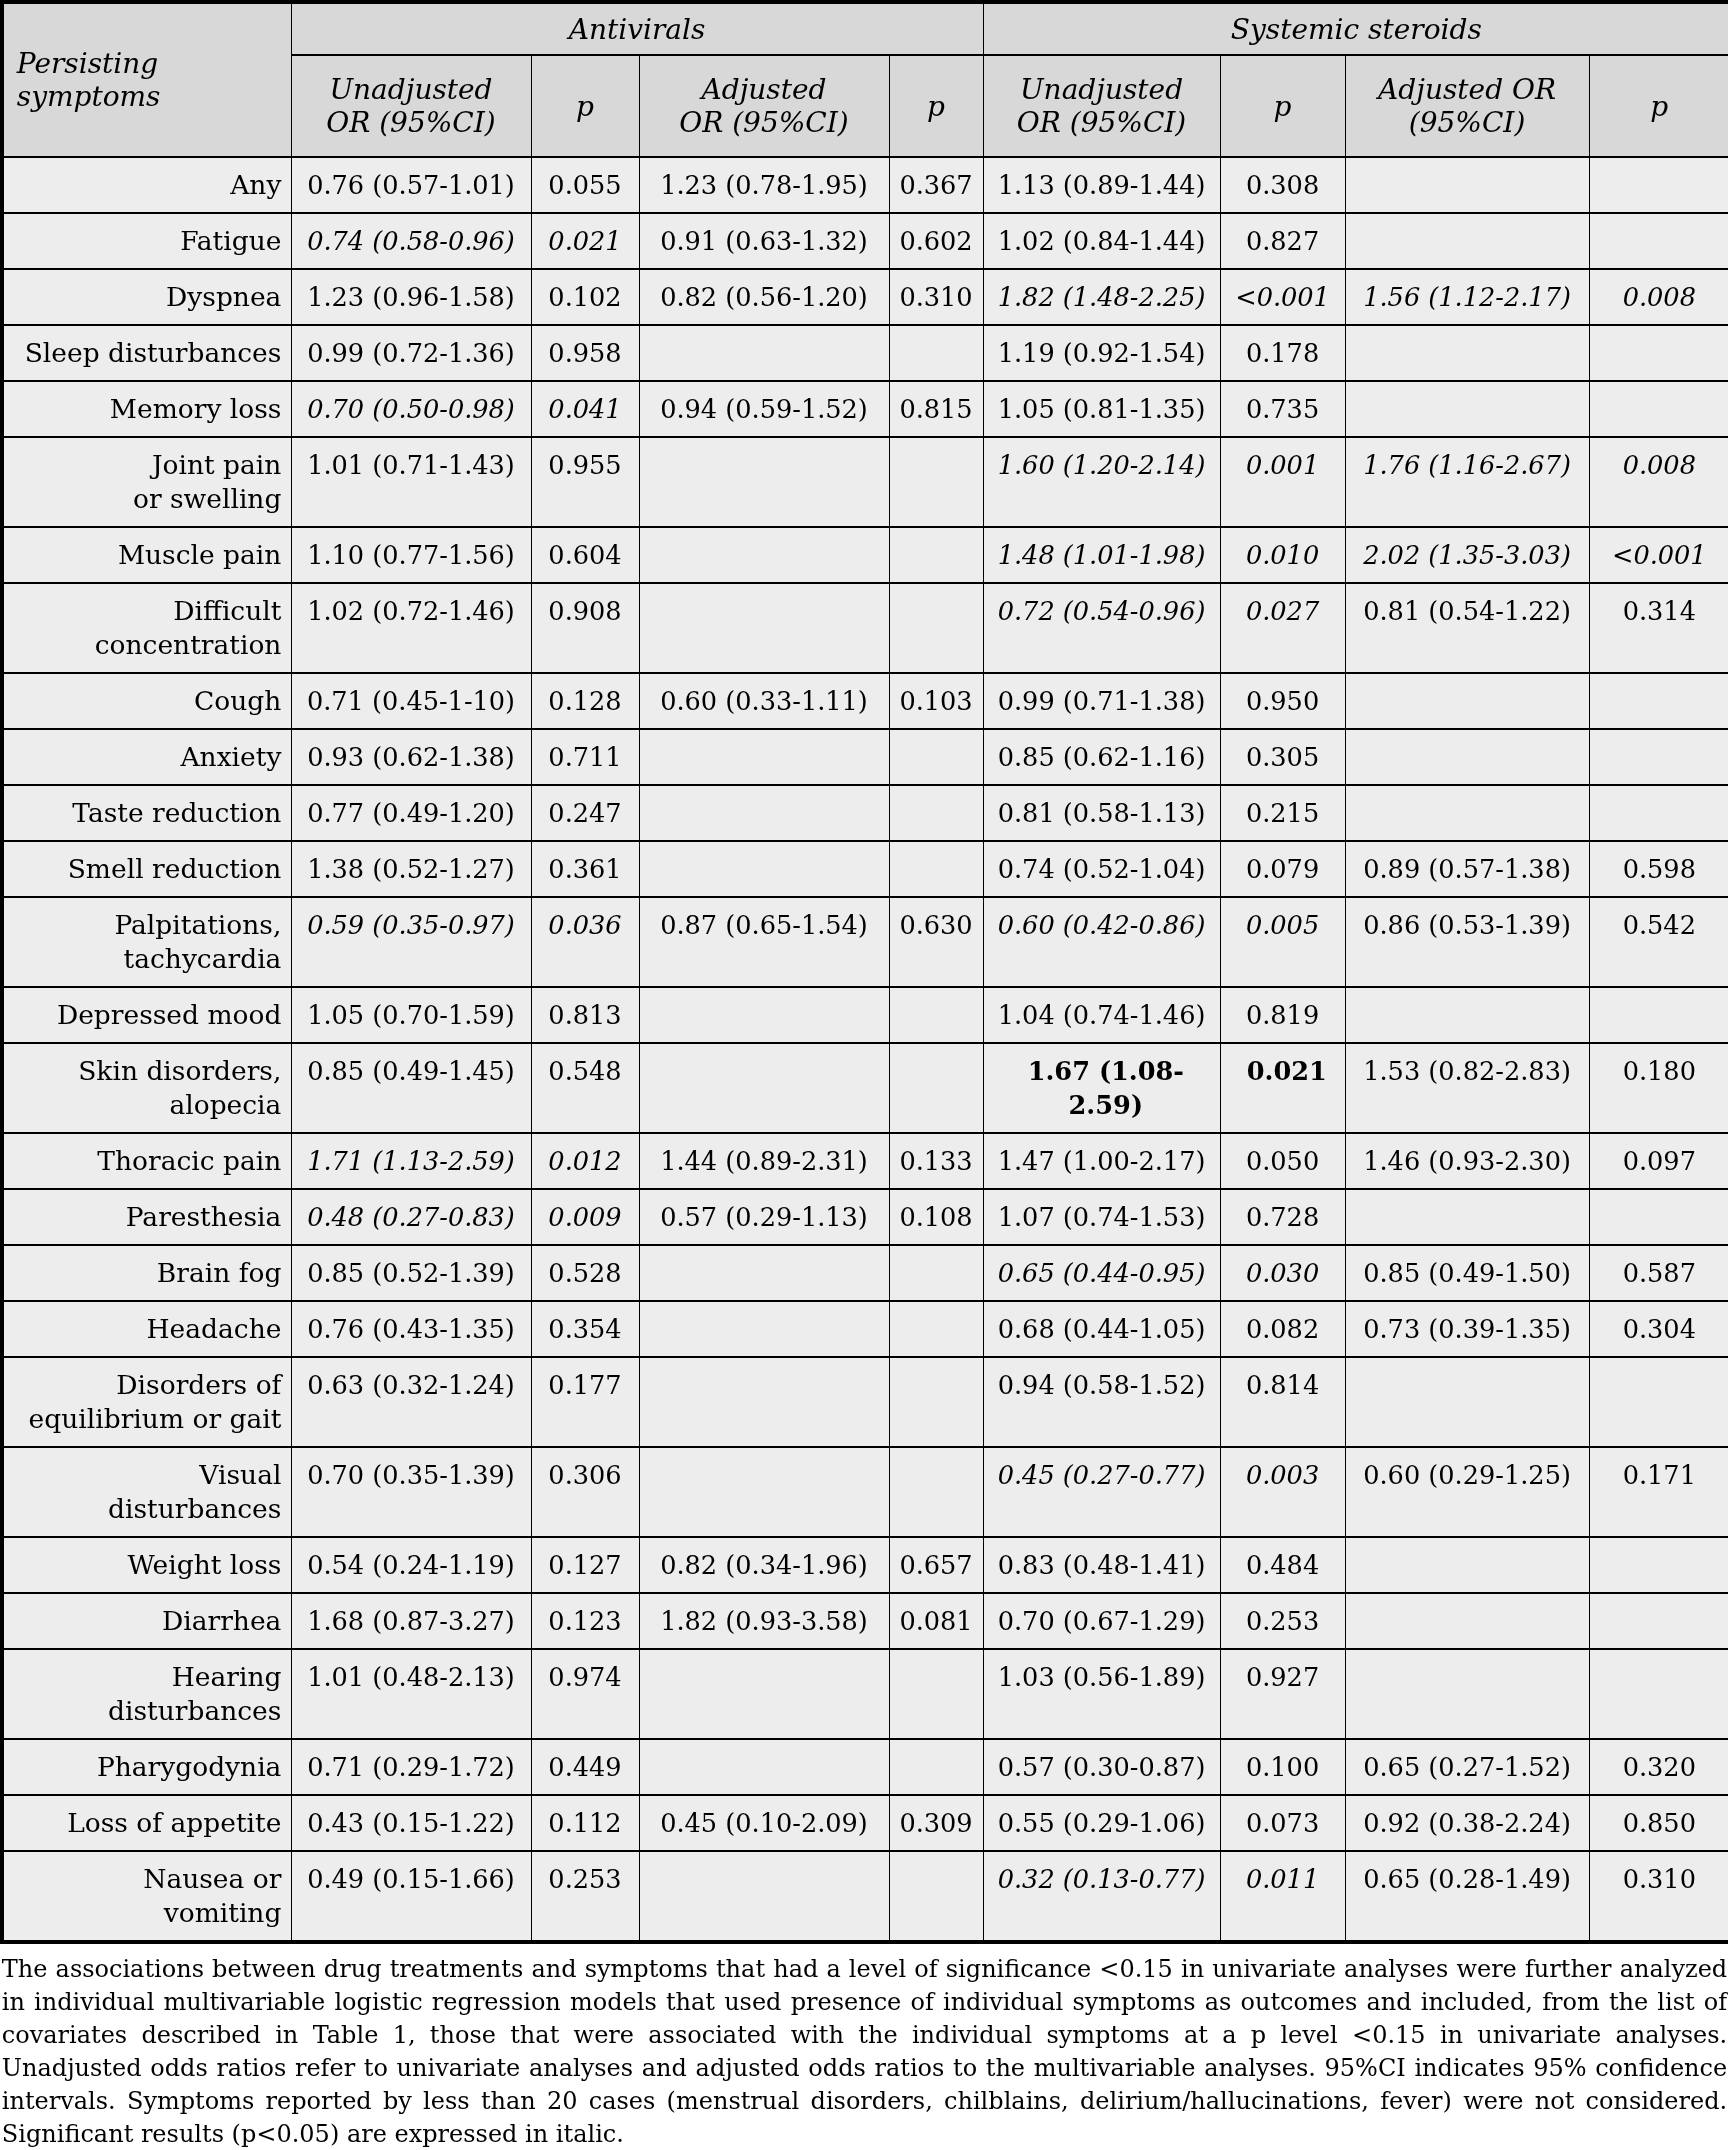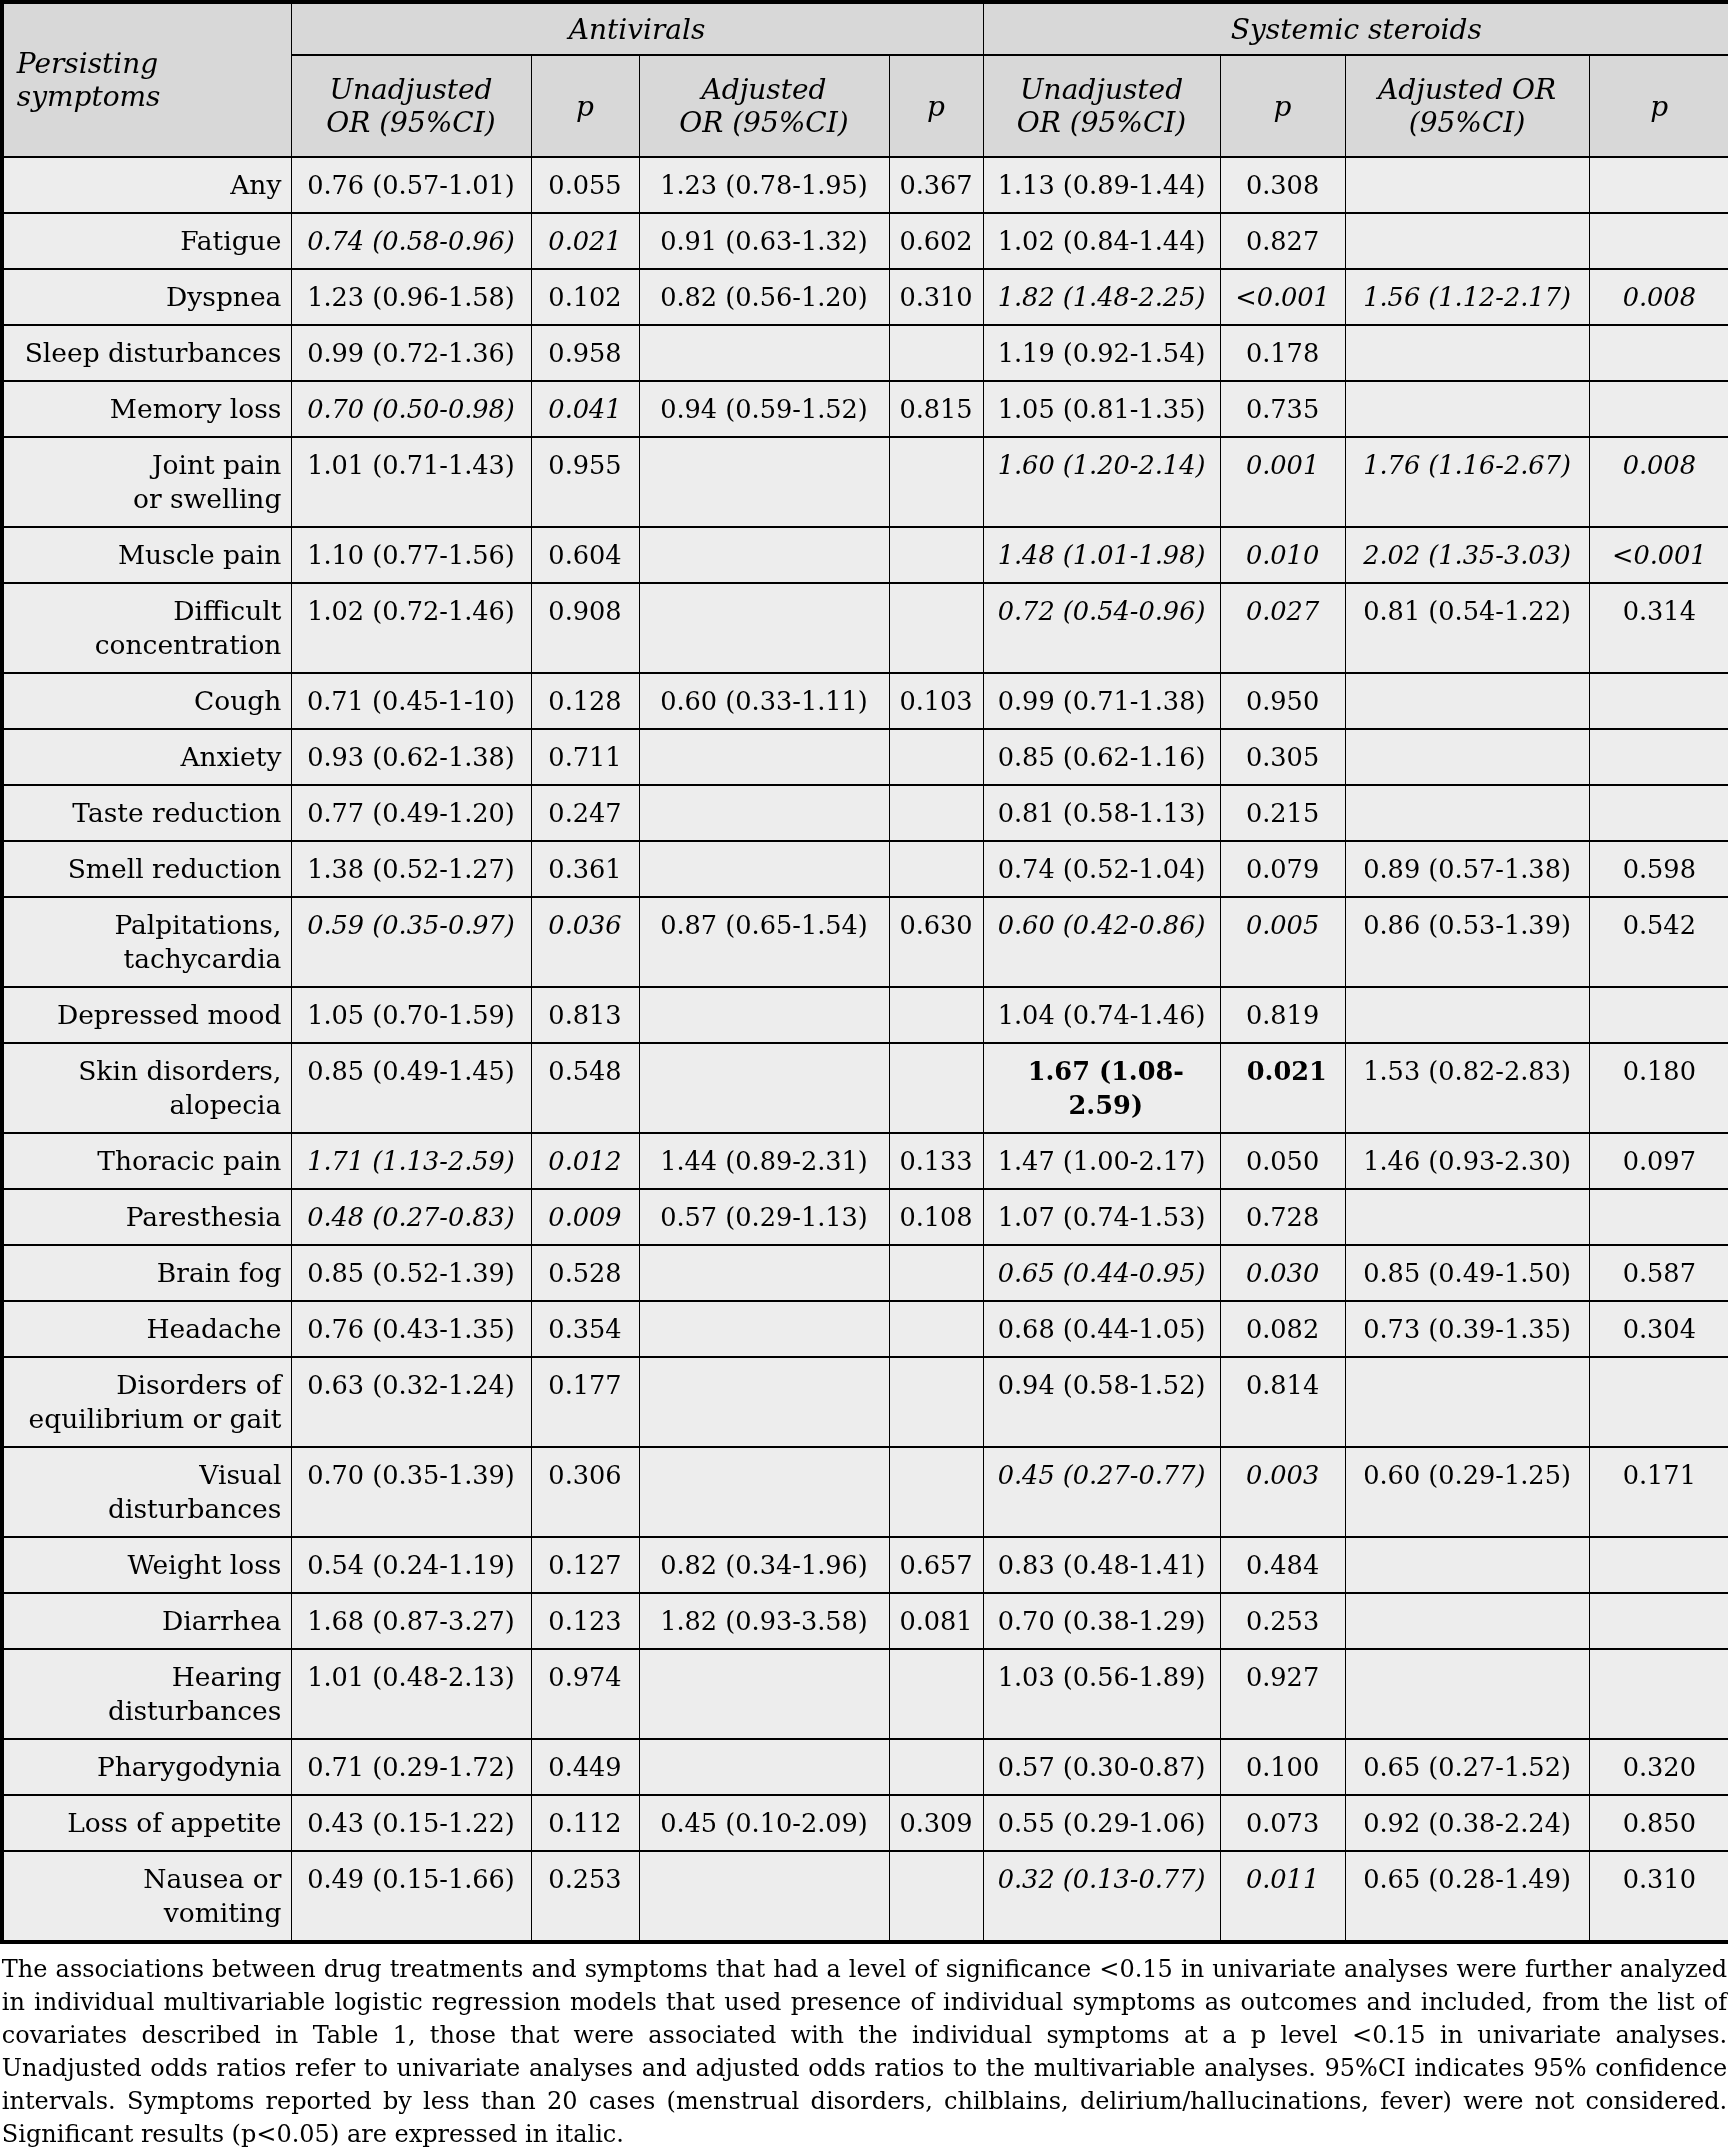"0.70 (0.38-1.29)" td.val { text: 0.38-1.29 -> 0.67-1.29 }
